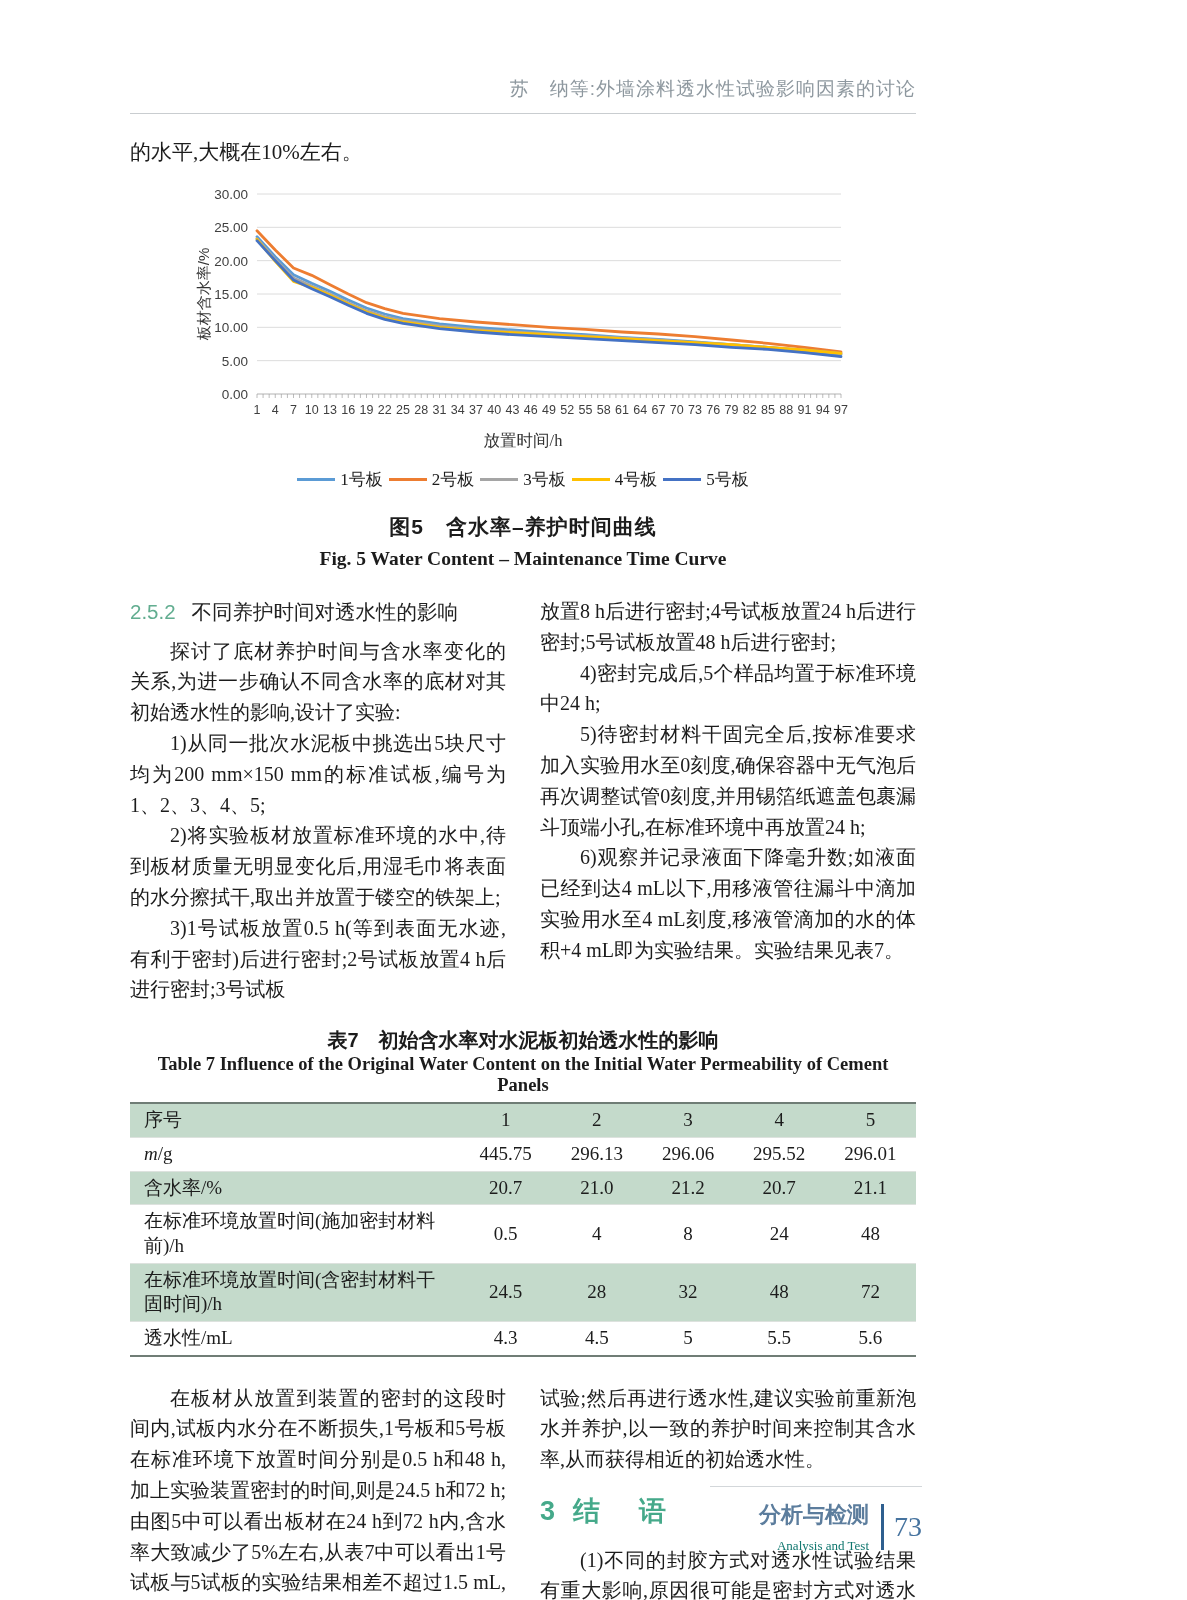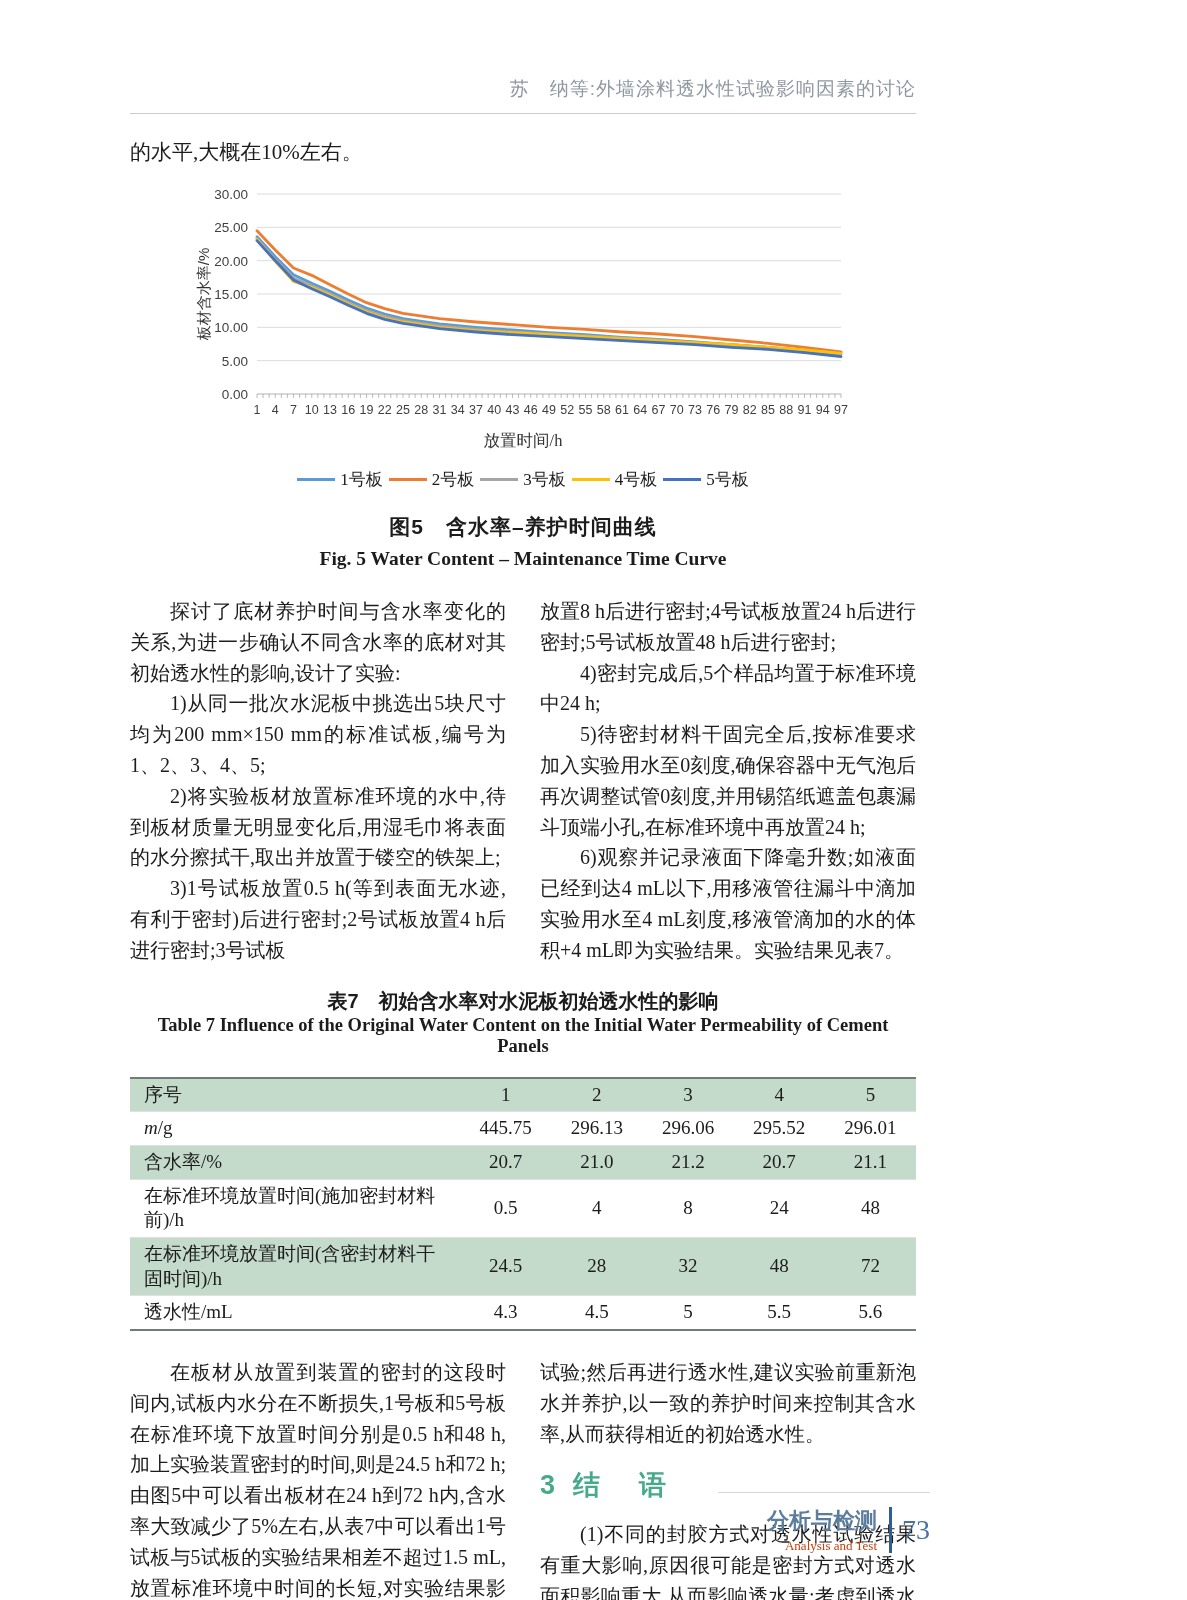"2.5.2 不同养护时间对透水性的影响" div.sec-heading { html: none -> <div> <span>2.5.2</span><span>不同养护时间对透水性的影响</span> </div> }
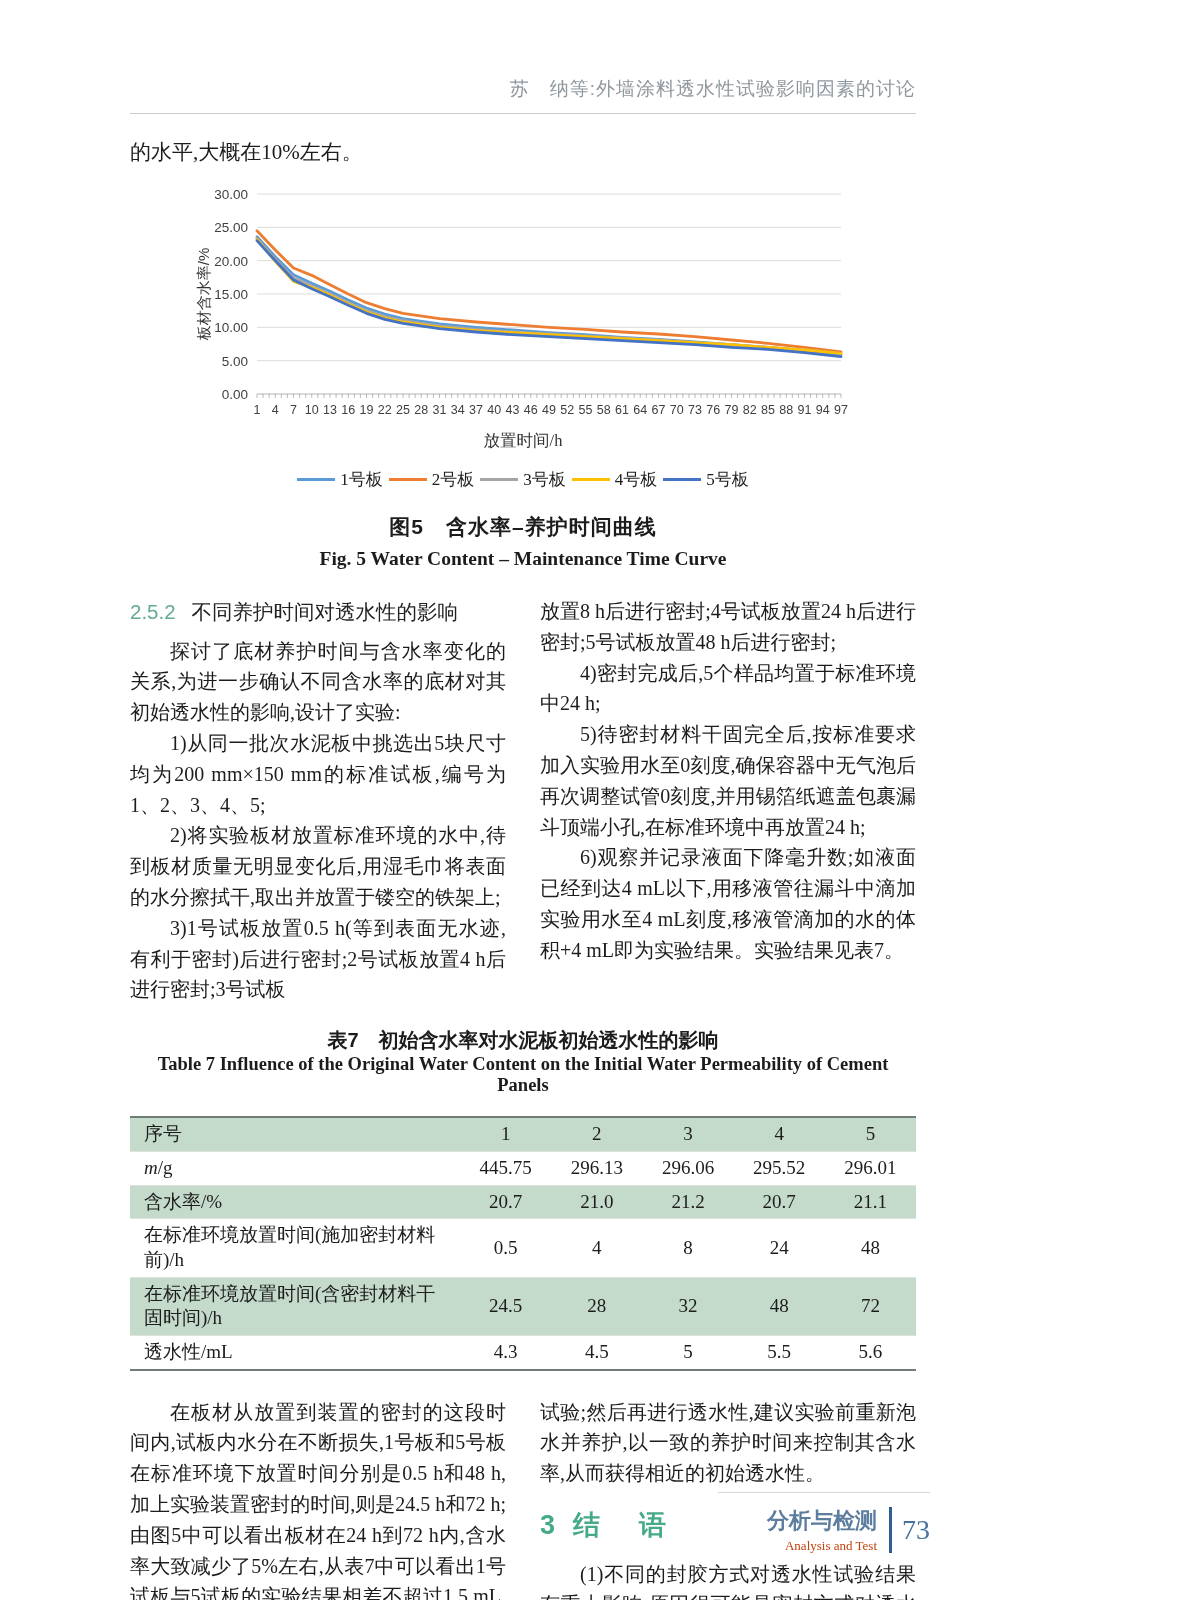"序号" table.data { margin-top: 20px -> 6px }
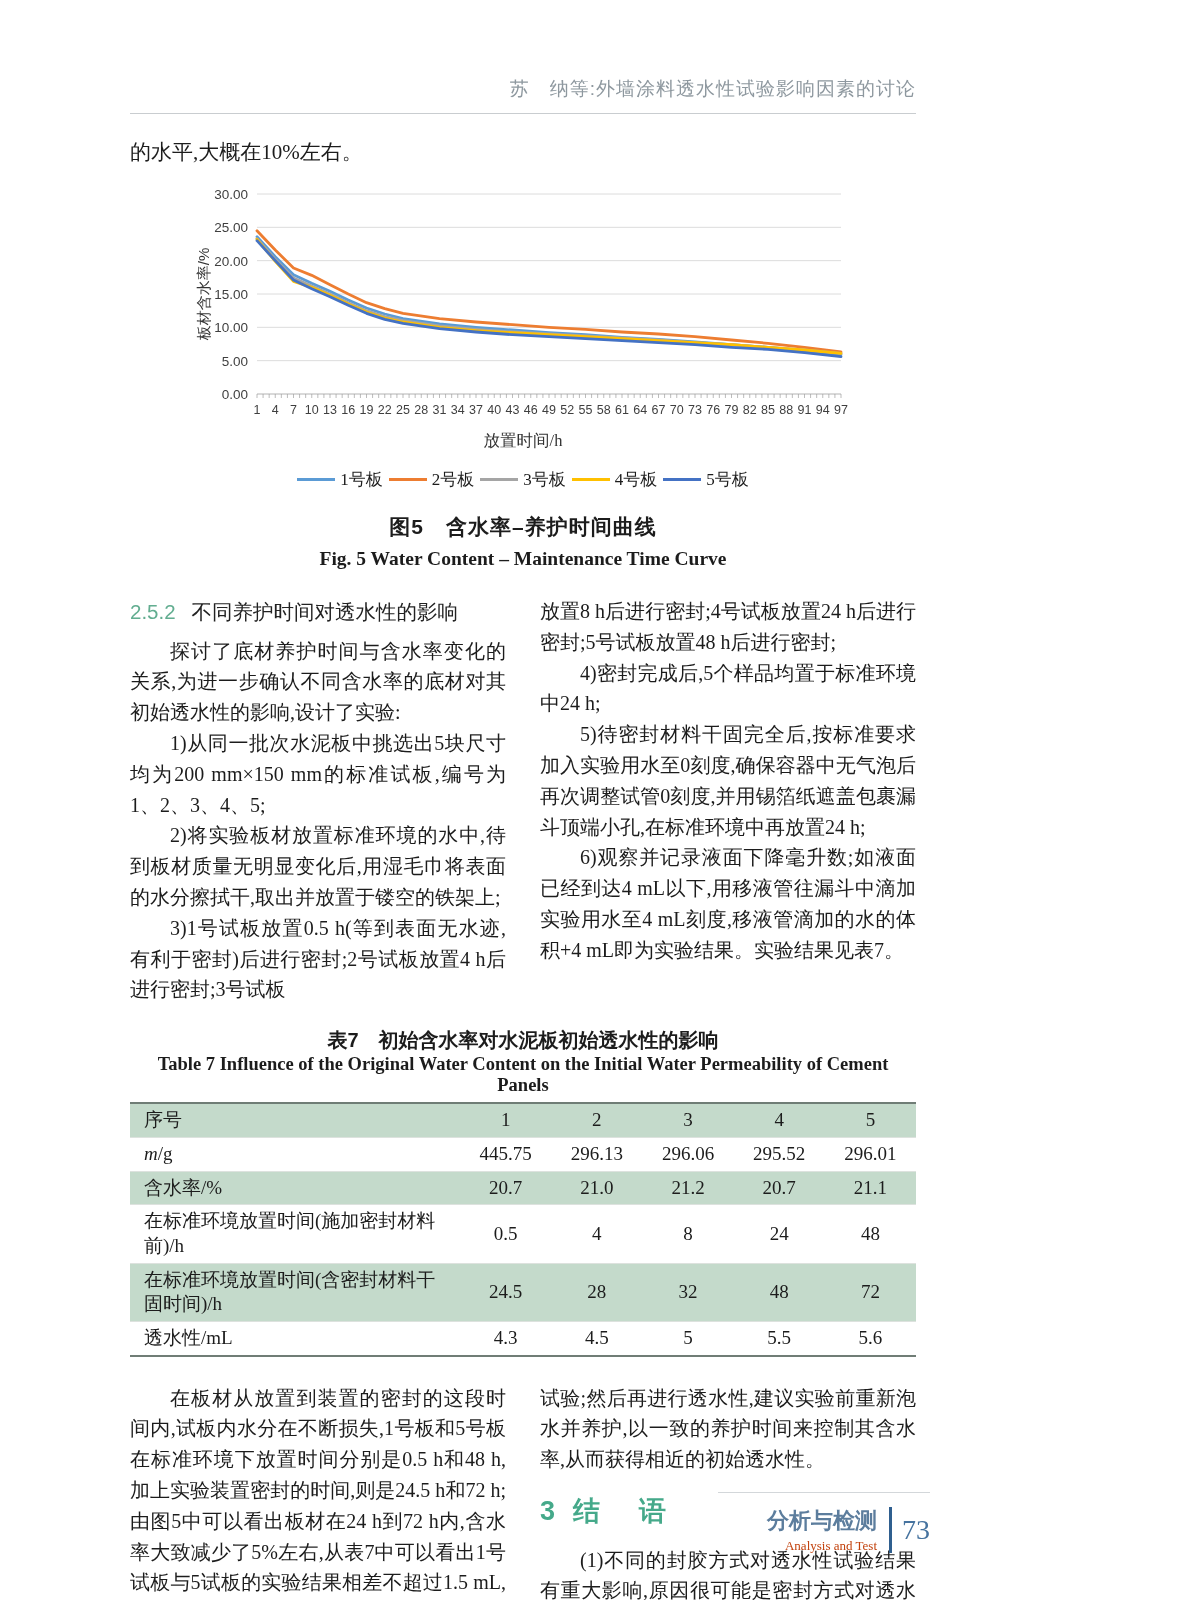"分析与检测" .footer-wrap { right: 116px -> 124px }
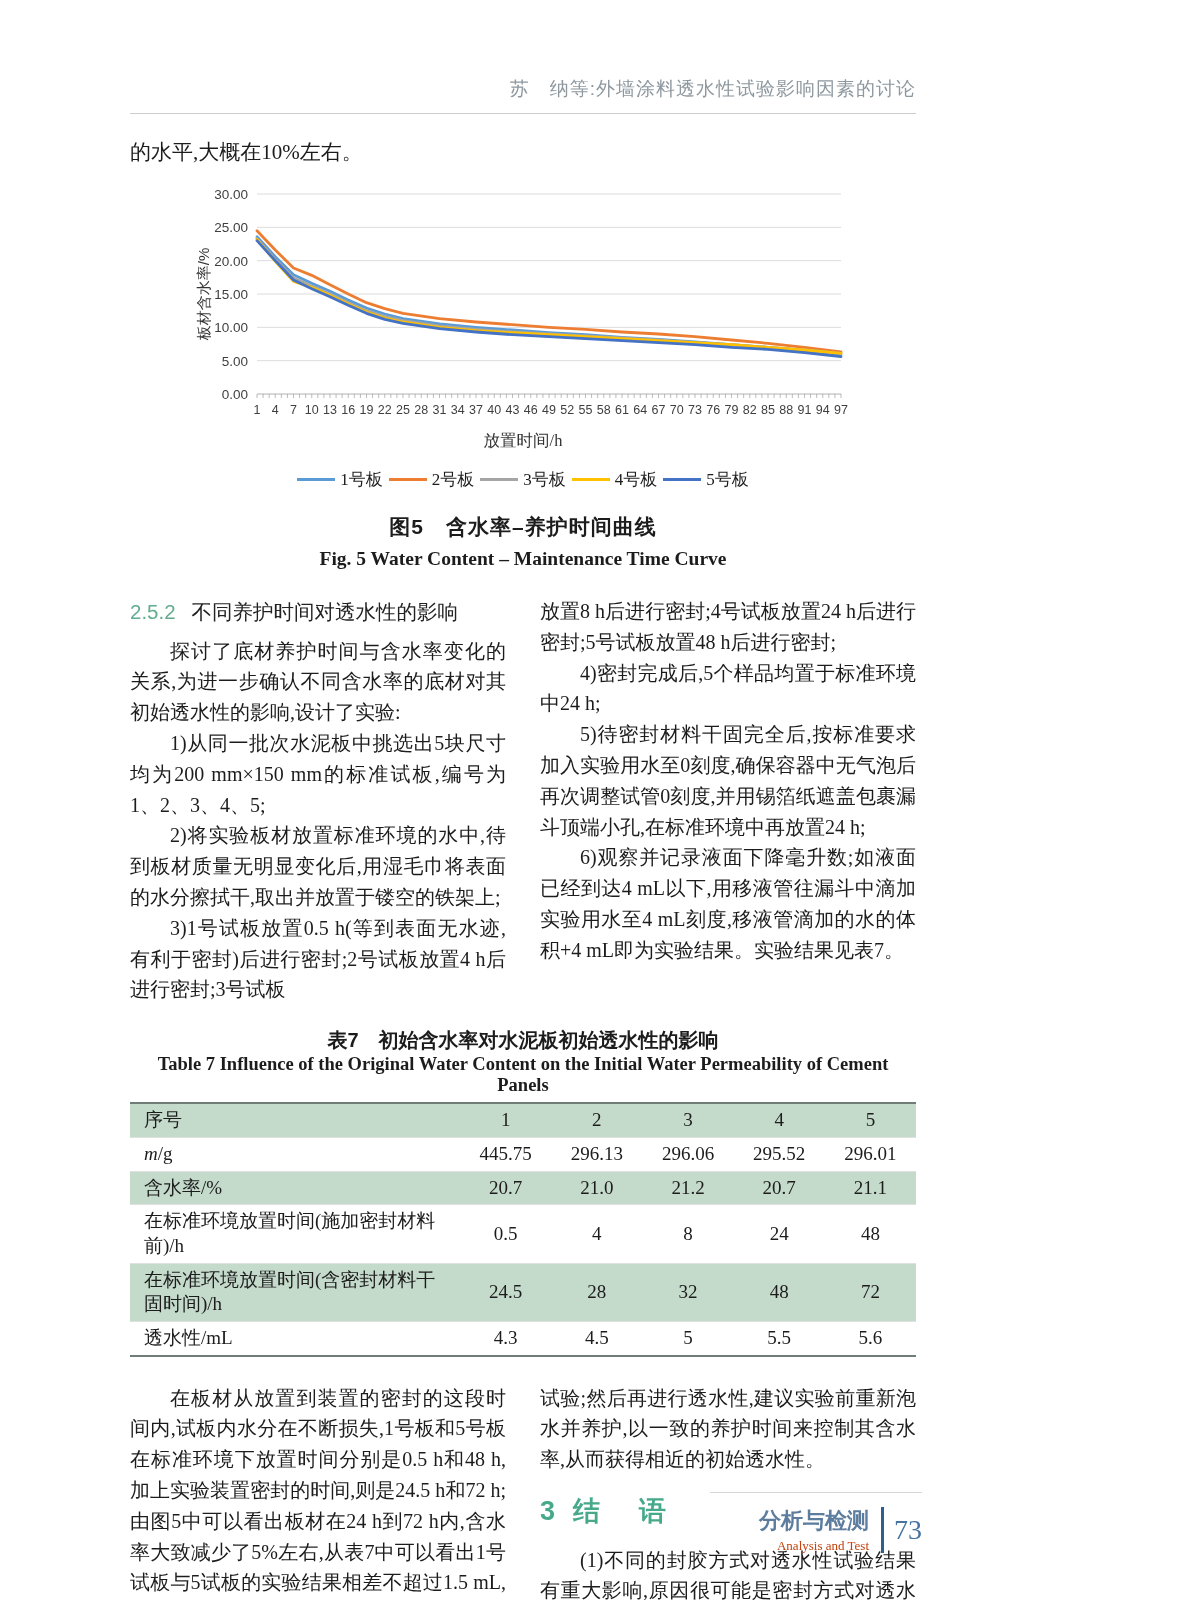"Analysis and Test" .journal-en { color: #c2410c -> #0f766e; margin-top: 2px -> 8px }
